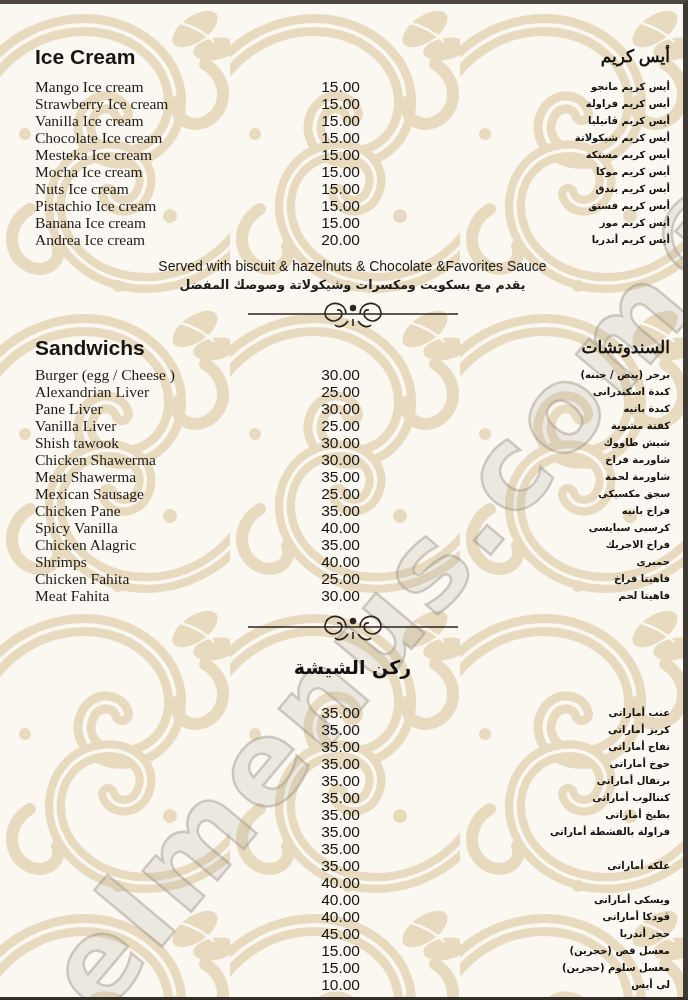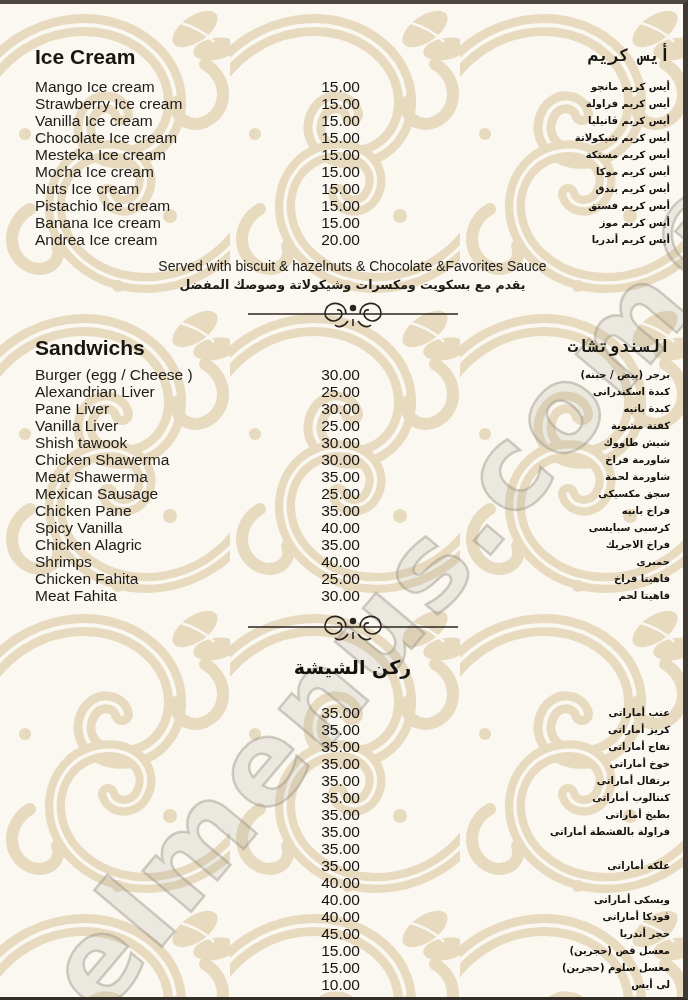"أيس كريم" .h-ar { font-family: Liberation Mono, monospace -> Liberation Sans, sans-serif }
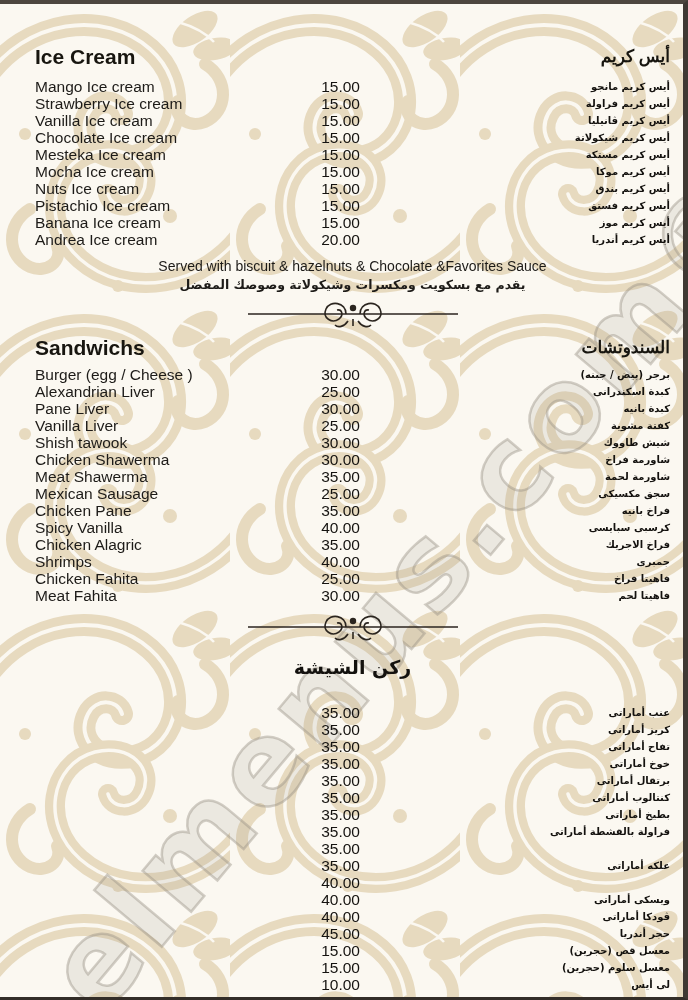"Mango Ice cream" .mrow .en { font-family: none -> Liberation Serif, serif }
